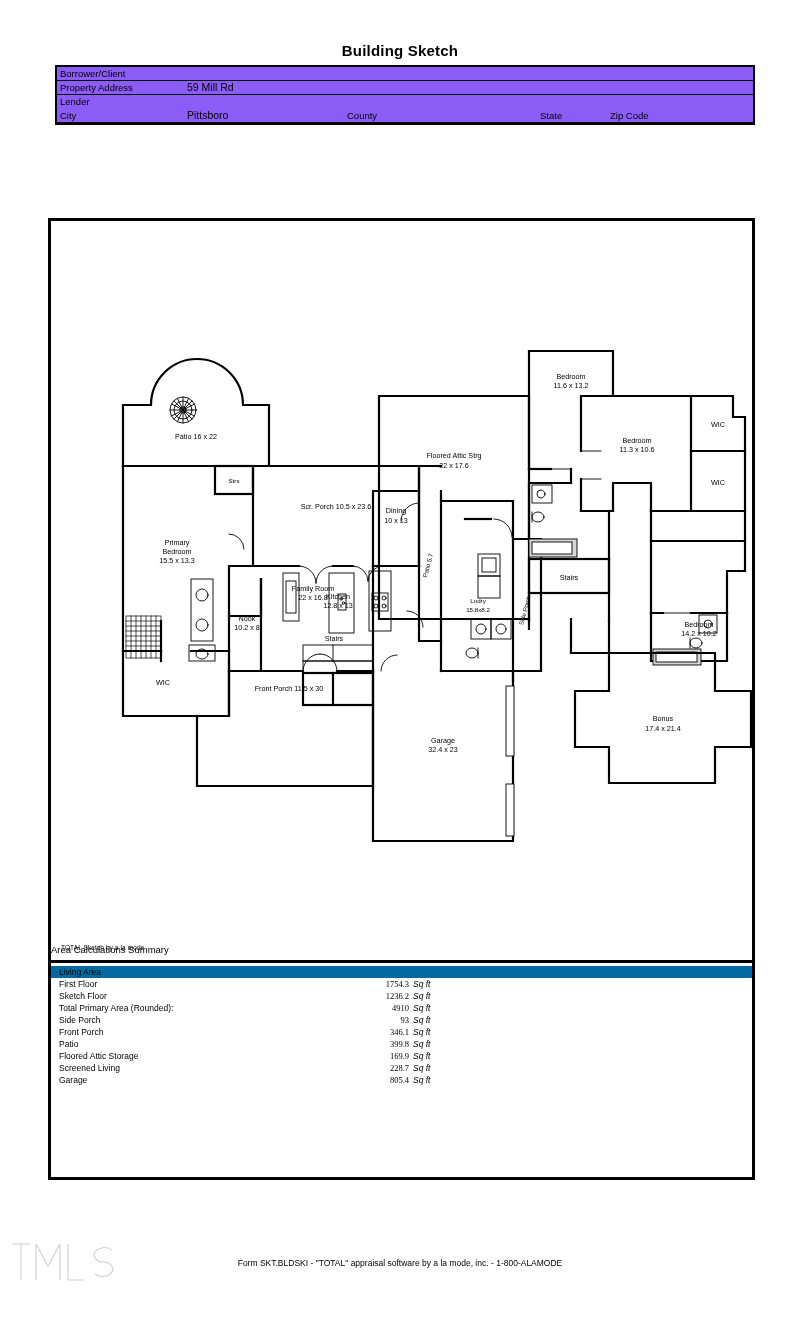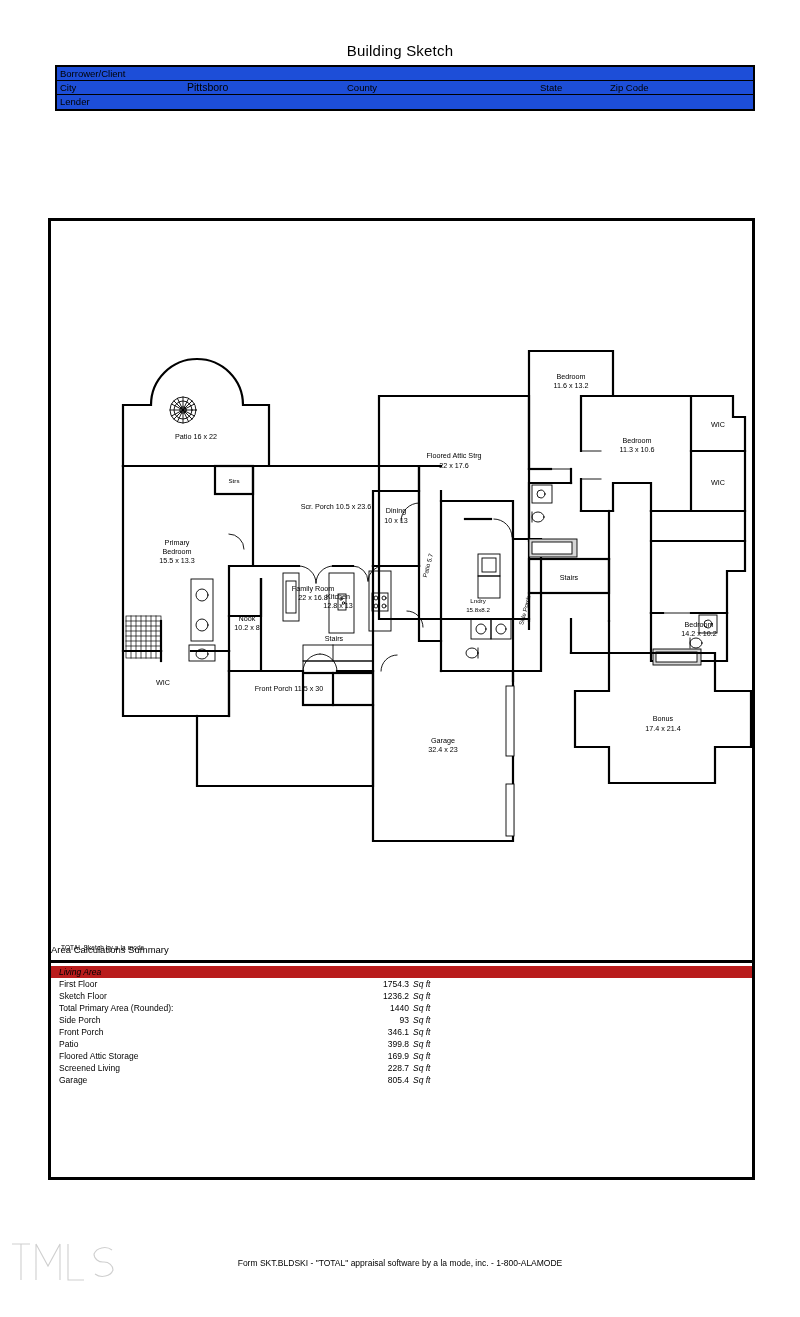"Building Sketch" #page-title { font-weight: normal -> bold }
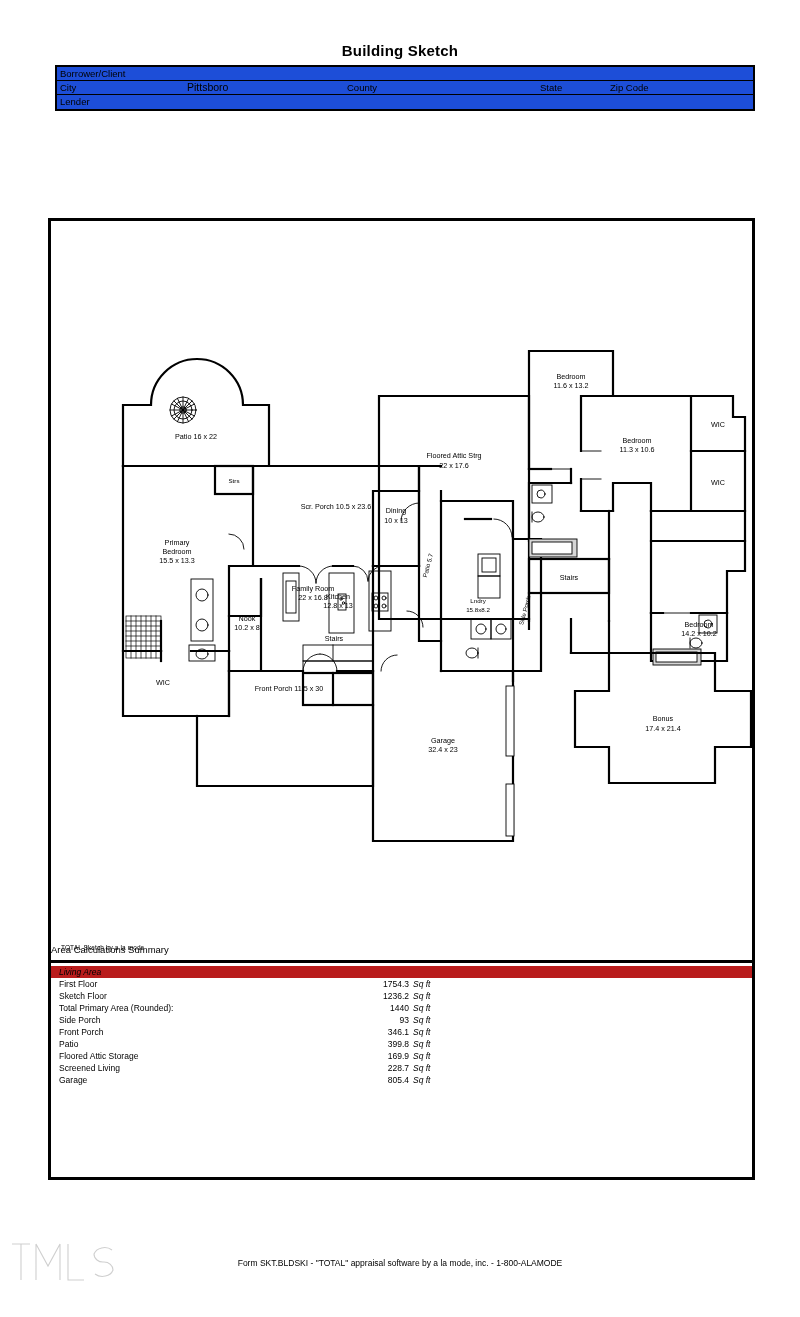"Borrower/Client" #header-table { background: #1d4ed8 -> #8b5cf6 }
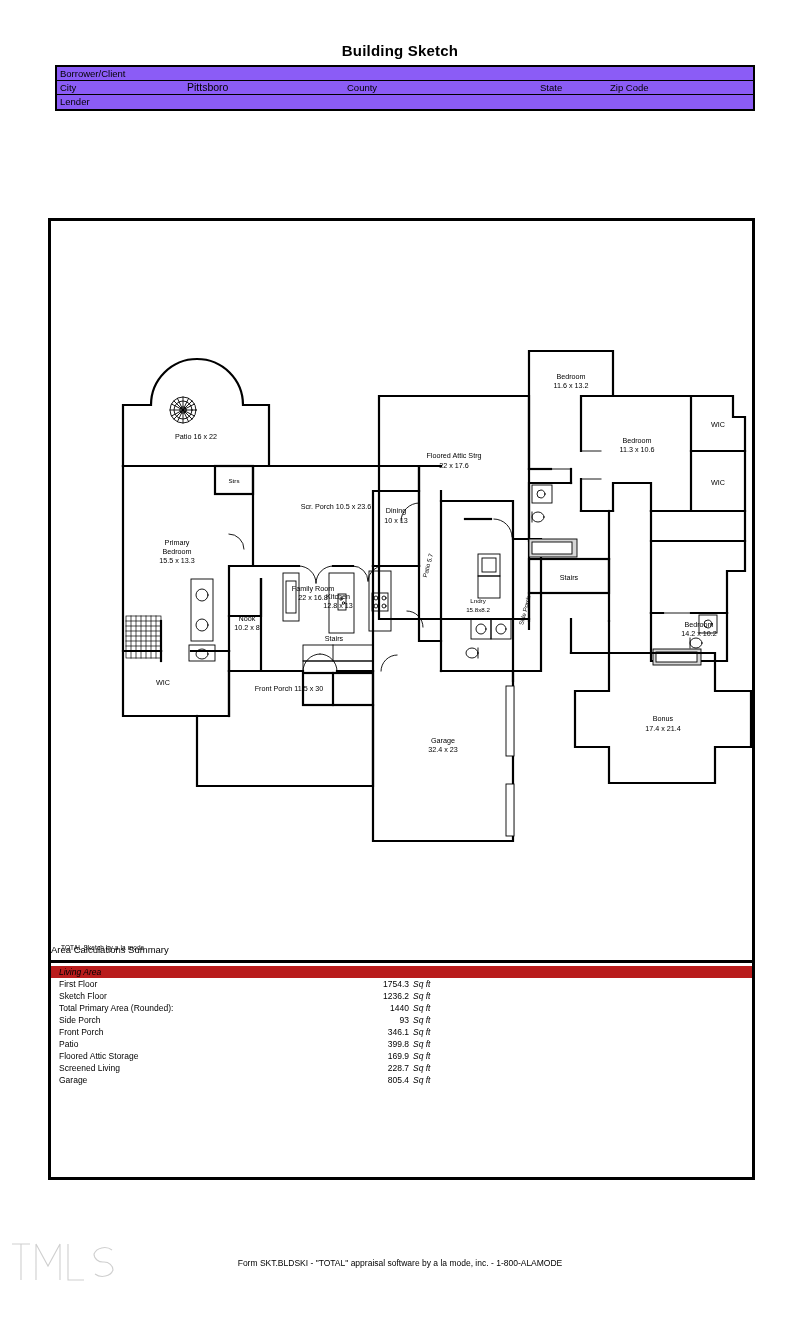"Property Address" div.hdr-row { html: none -> <div> <span>Property Address</span> <span>59 Mill Rd</span> </div> }
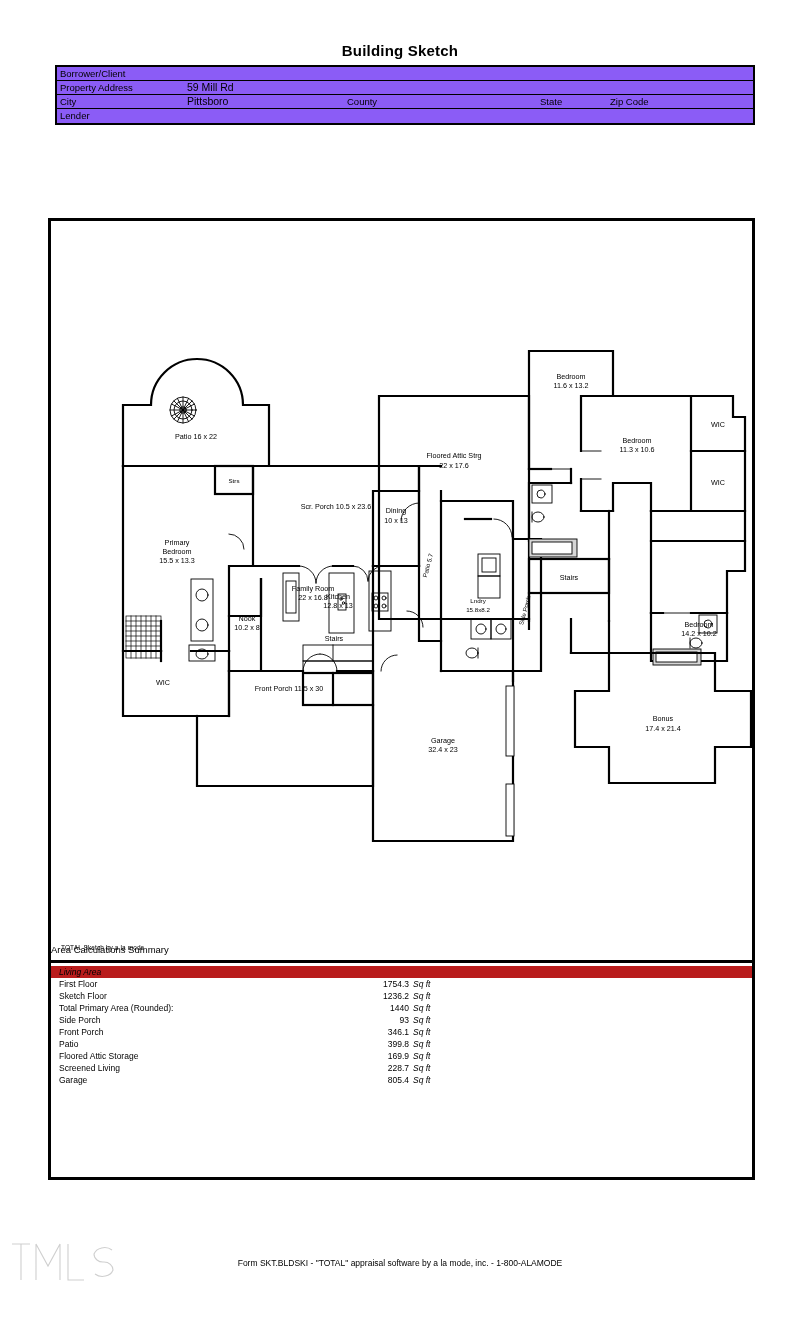"City" div.hdr-row { order: before "Lender" -> after "Lender" }
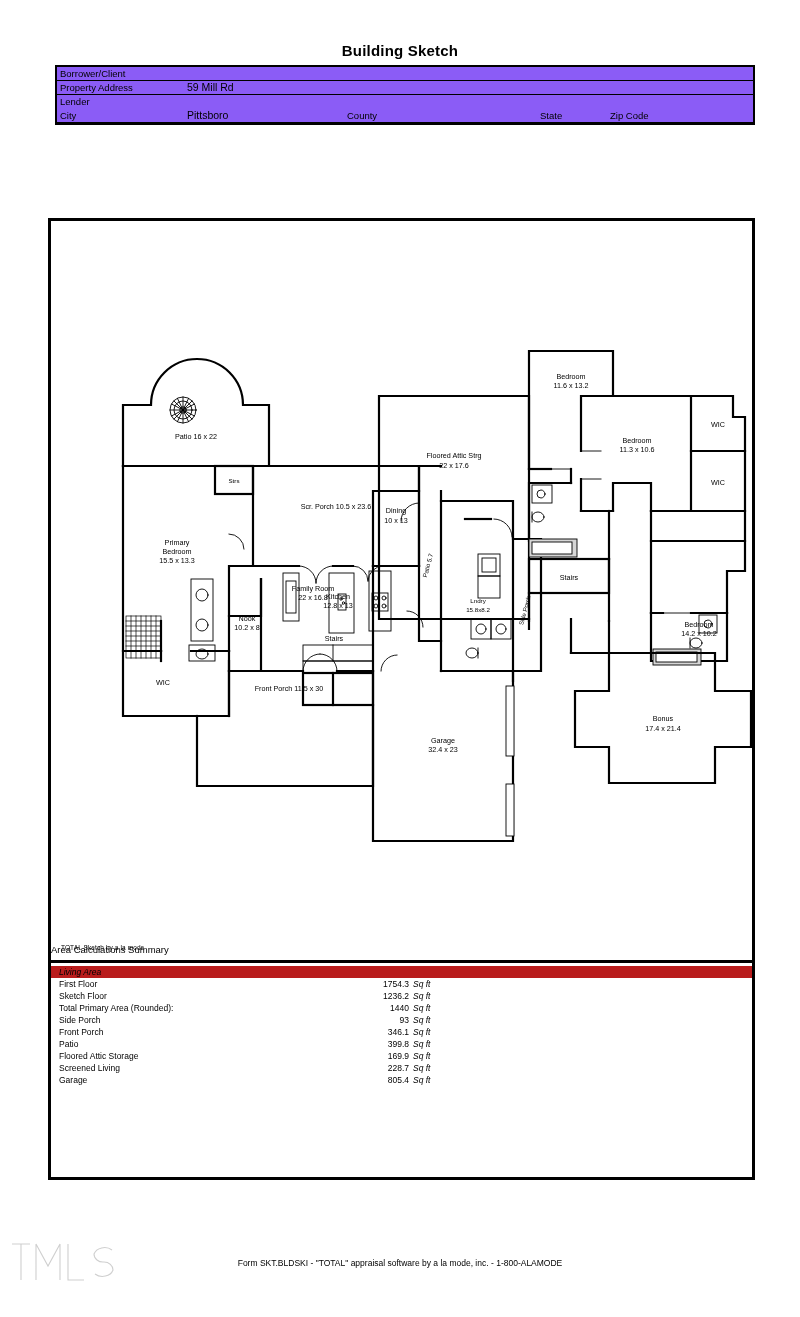"Living Area" .calc-section { background: #b91c1c -> #0369a1; font-style: italic -> none }
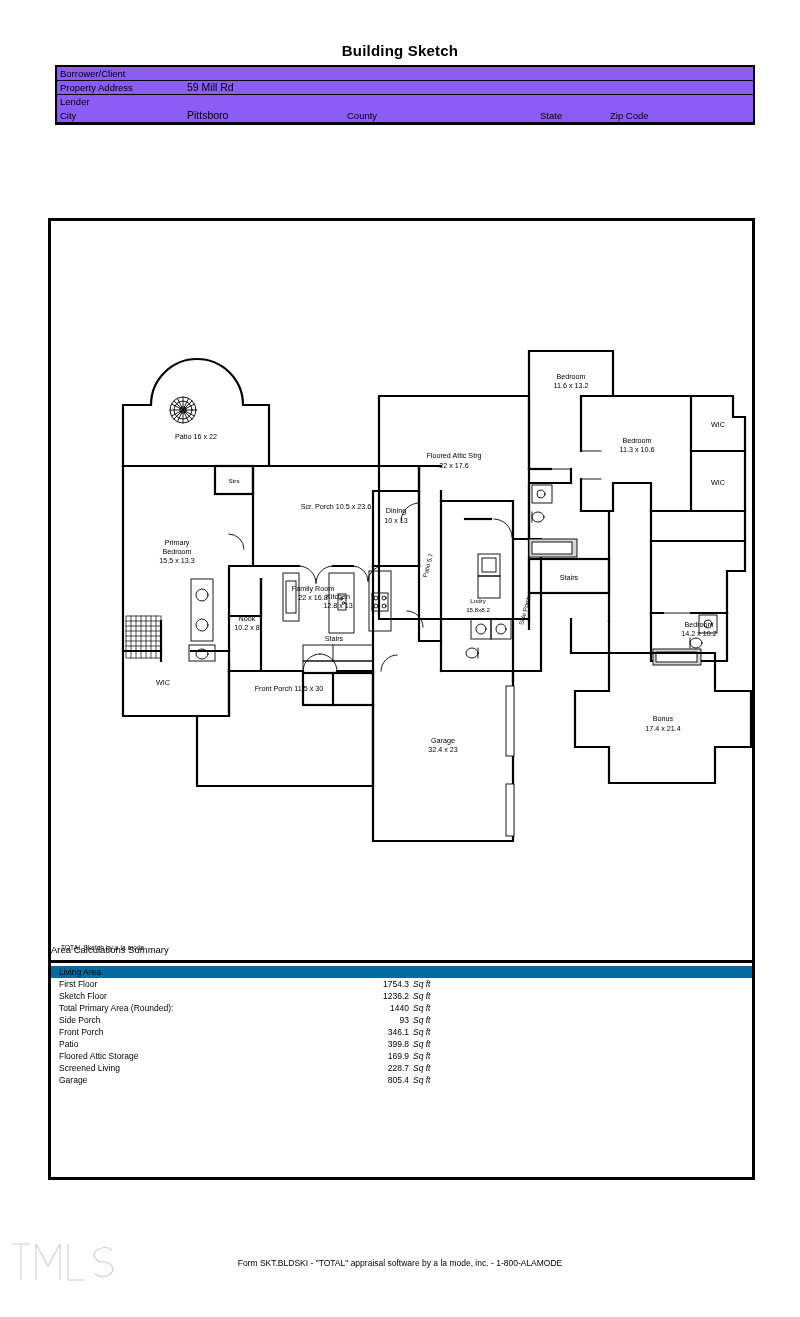"1754.3" .calc-val { font-family: none -> Liberation Serif, serif }
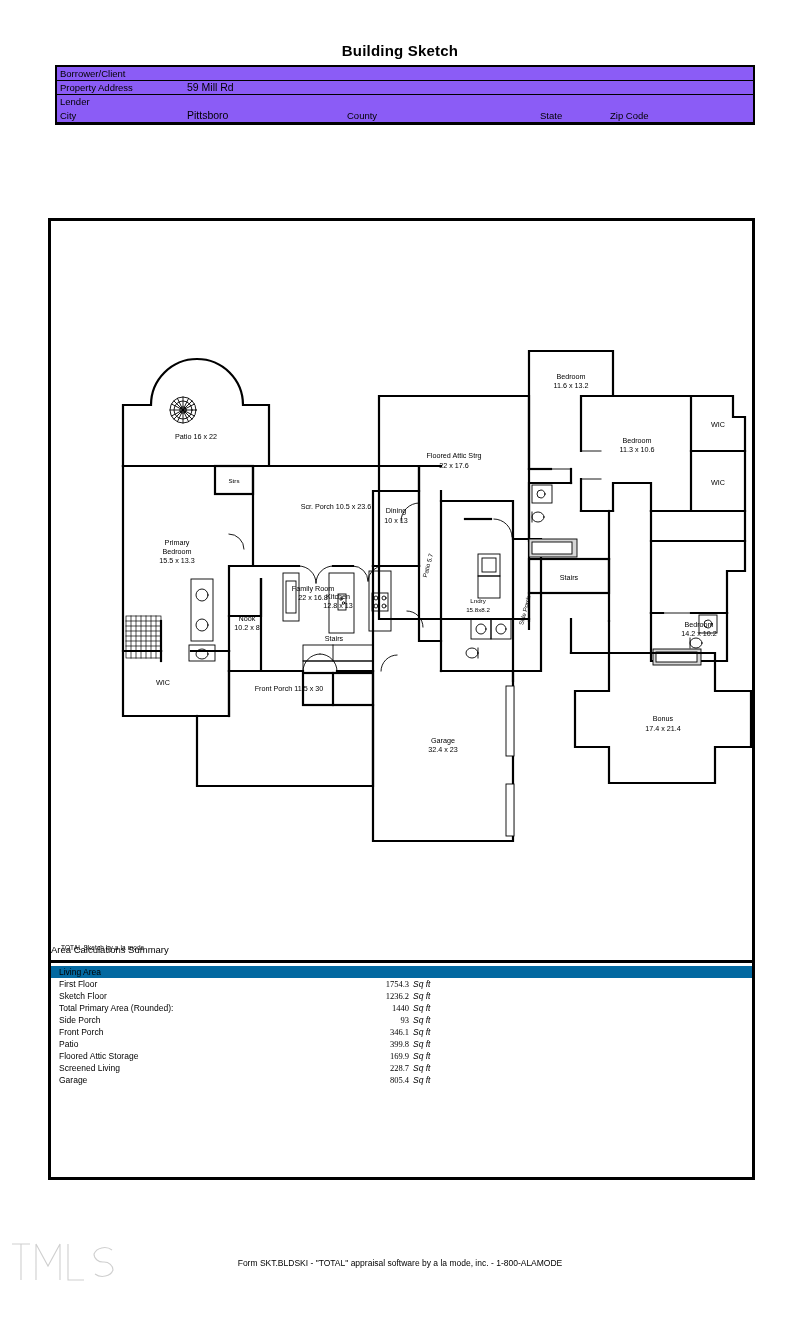"1440" span.calc-val { text: 1440 -> 4910 }
